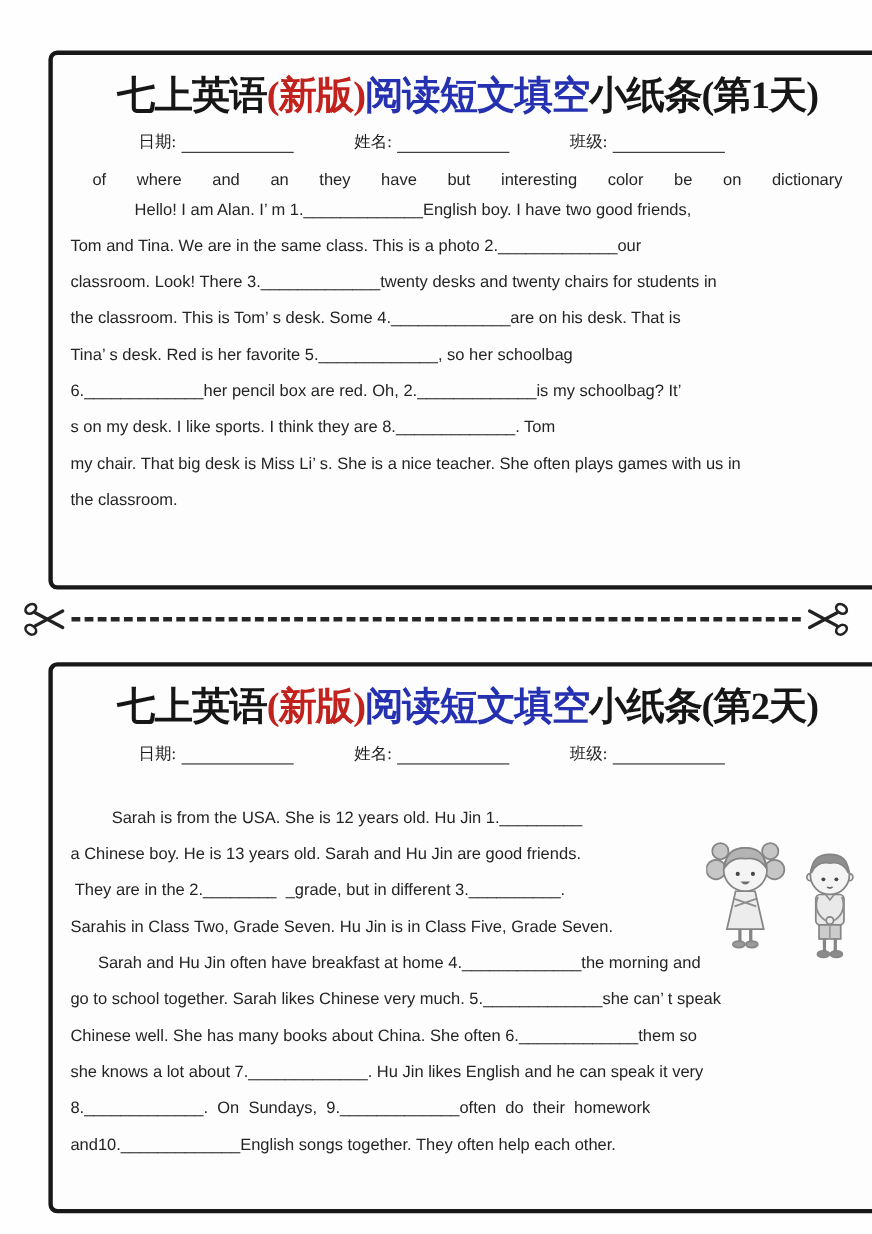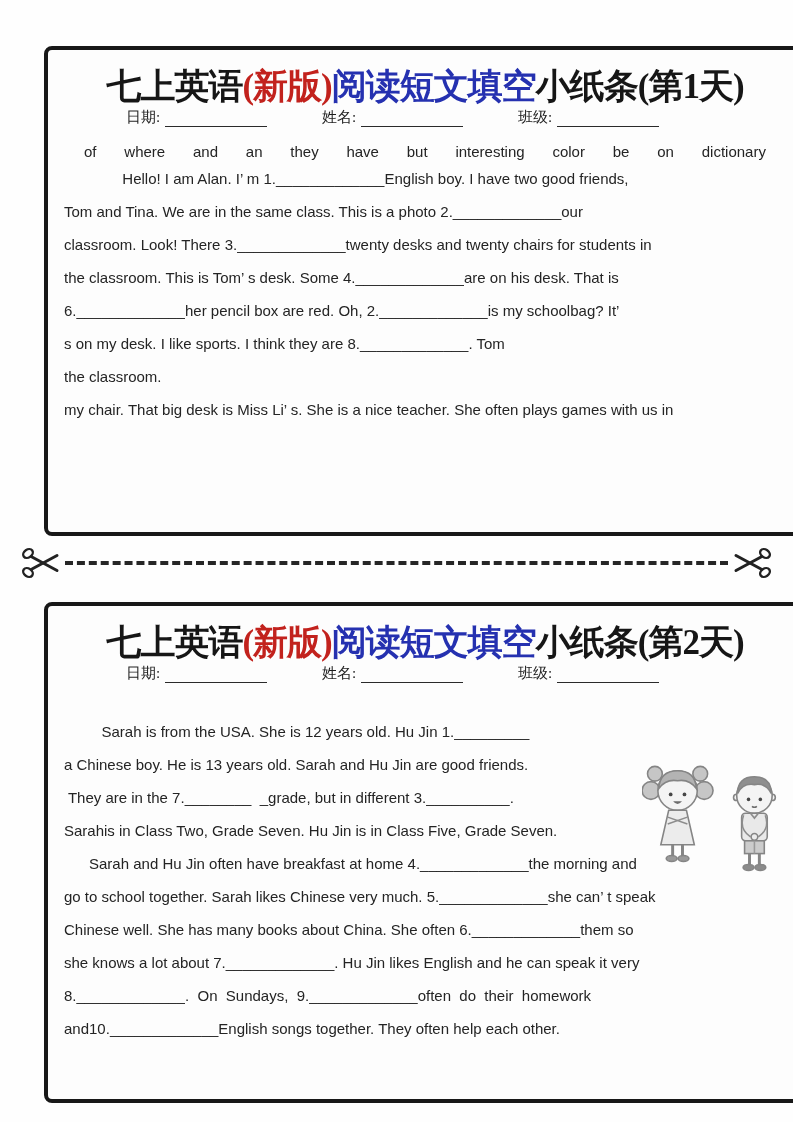"日期:" .fields { margin-top: none -> 12px }
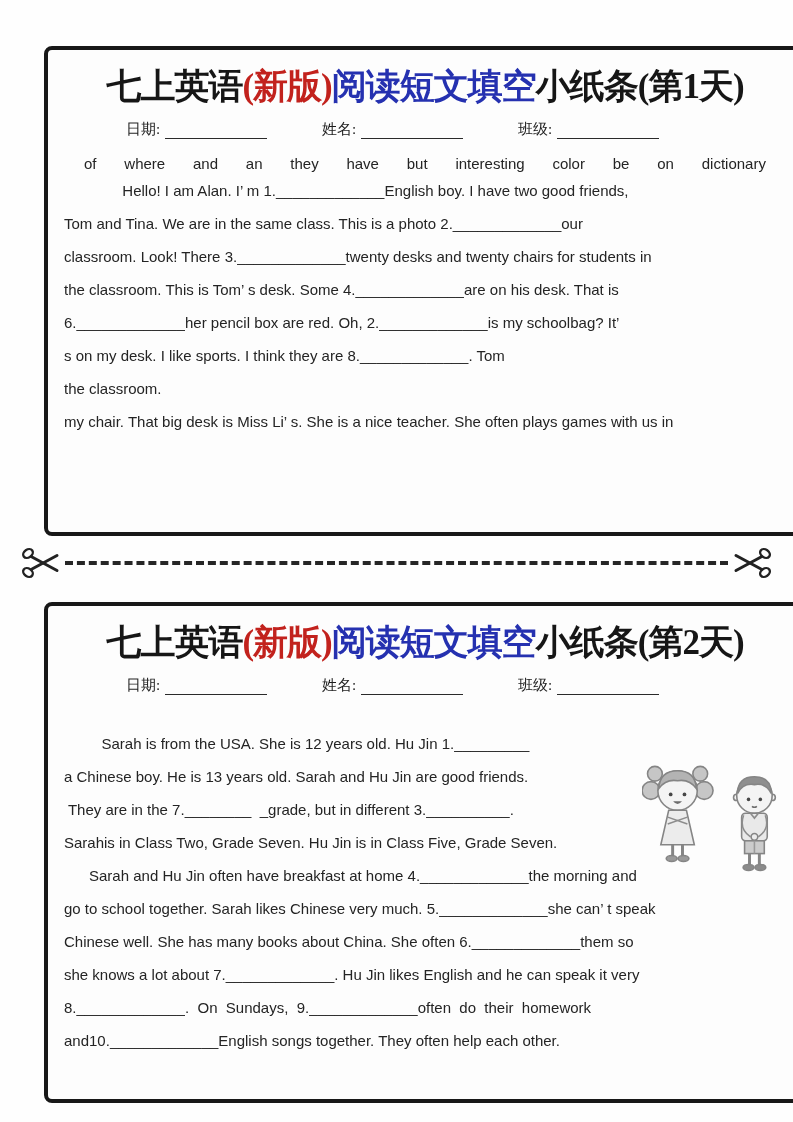"Tina’ s desk. Red is" div.p-line { html: none -> <div>Tina’ s desk. Red is her favorite 5._____________, so her schoolbag</div> }
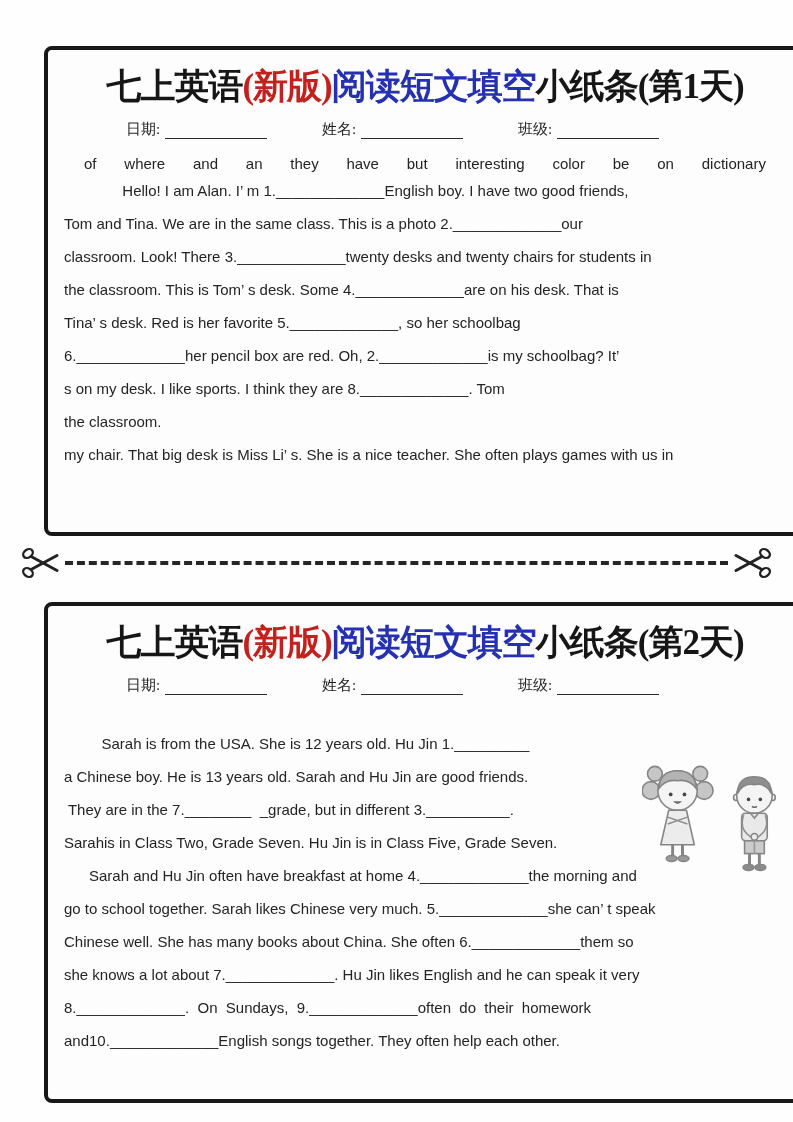"the classroom." div.p-line { order: before "my chair. That big desk" -> after "my chair. That big desk" }
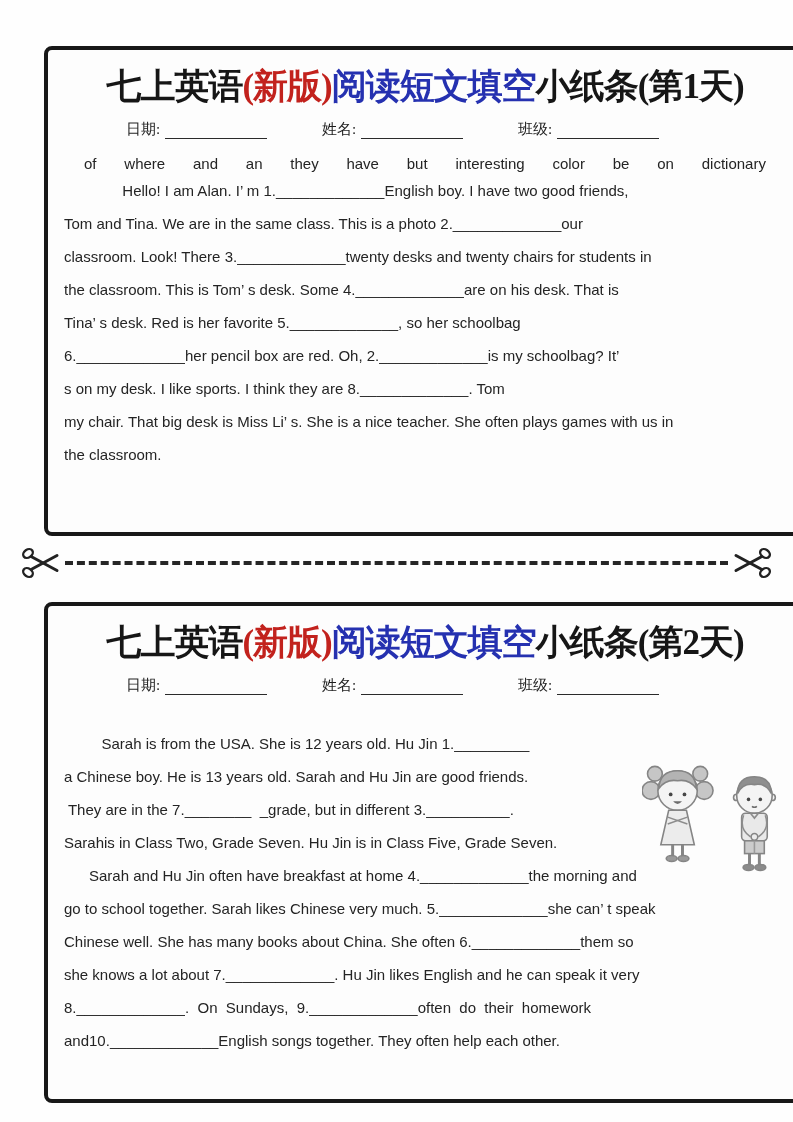"They are in the 7.________" div.p-line { text: 7 -> 2 }
